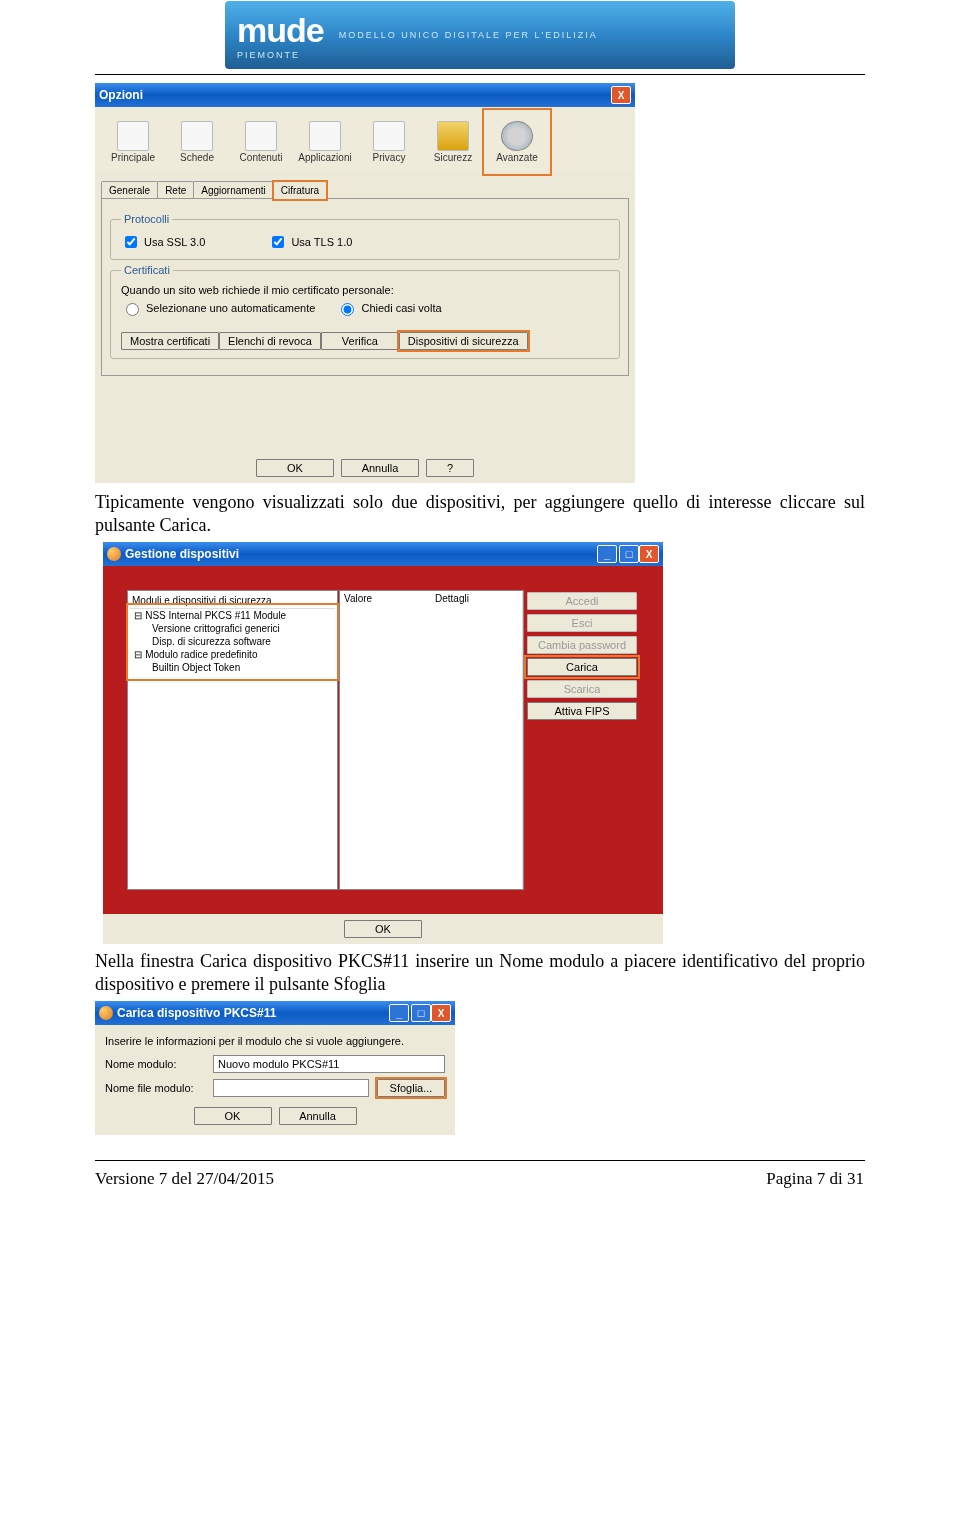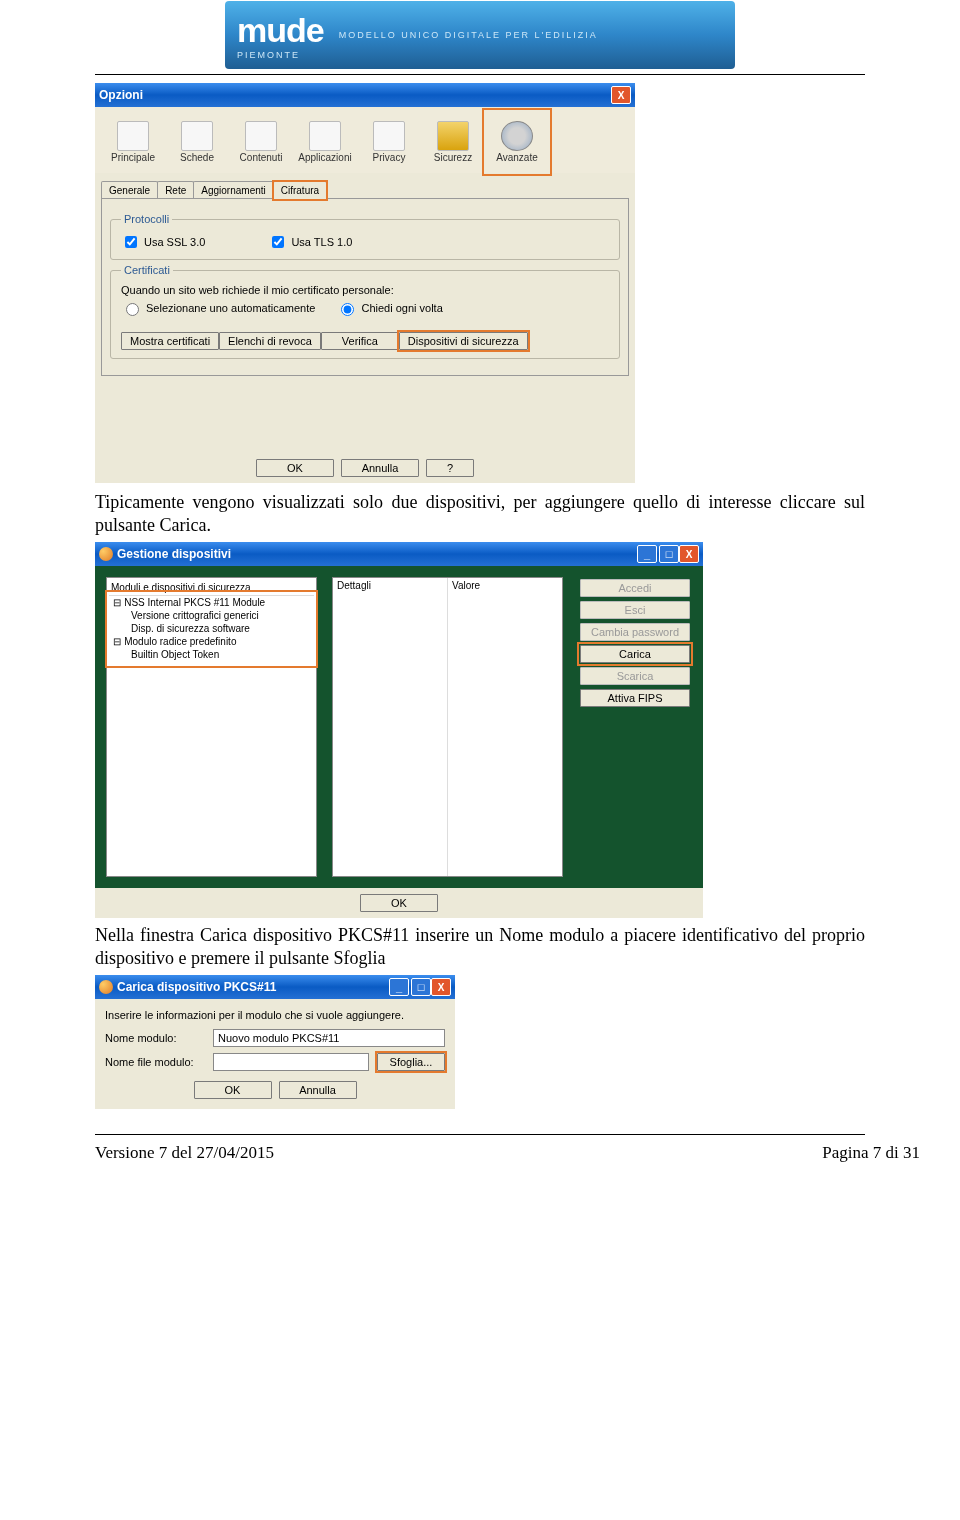"Chiedi ogni volta" span { text: ogni -> casi }
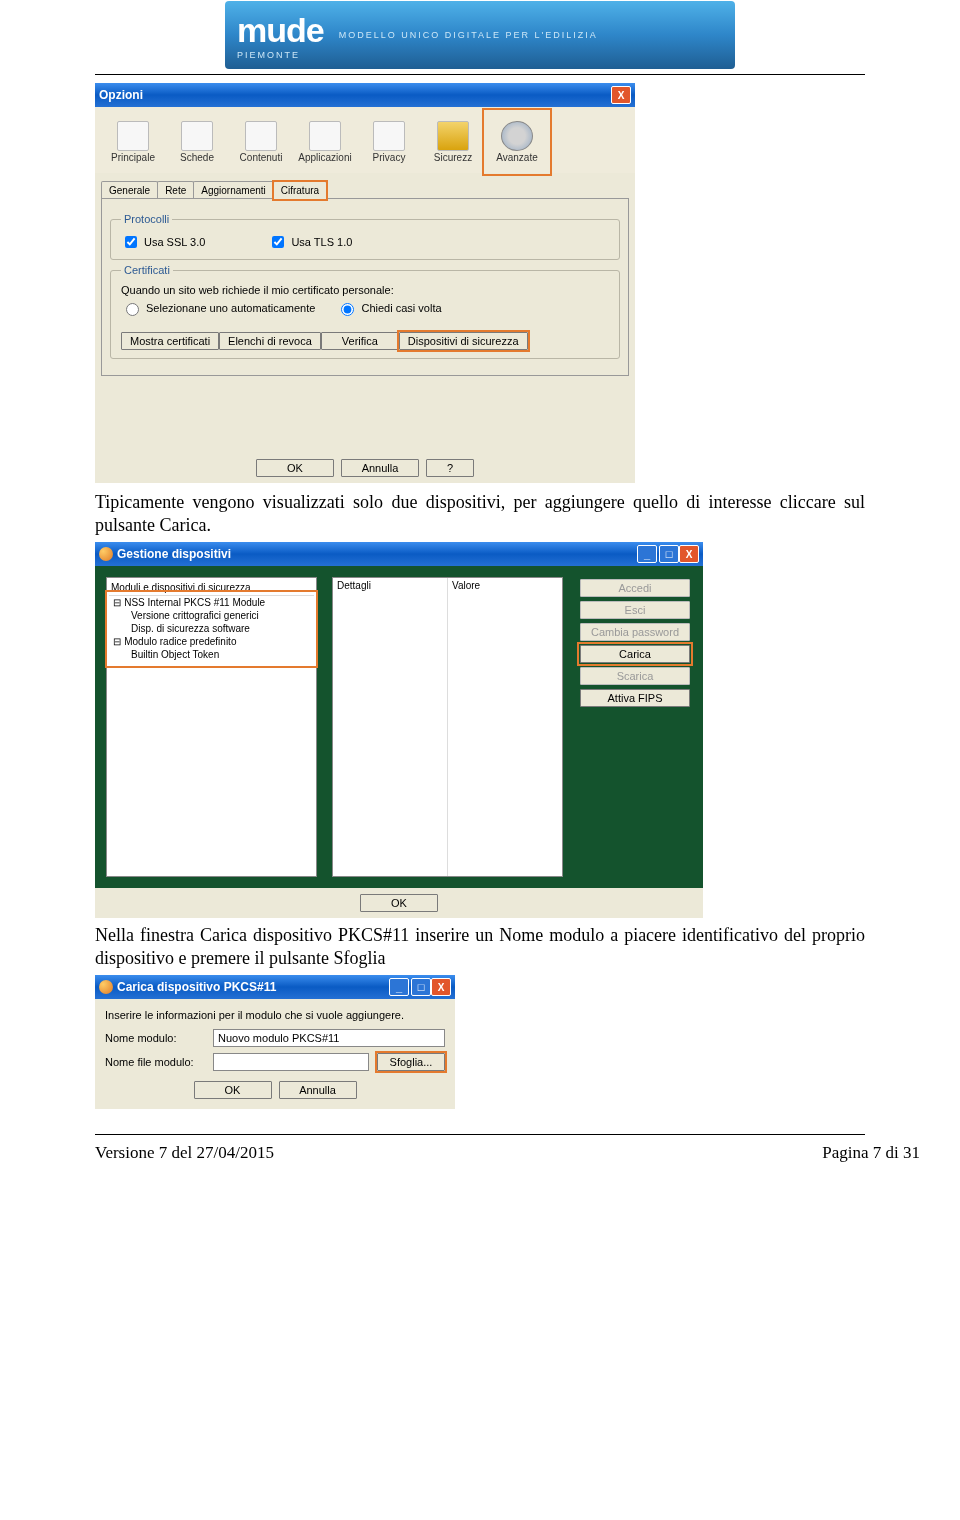"Gestione dispositivi" .win-dev { margin: 3px 0 -> 3px 8px; width: 608px -> 560px }
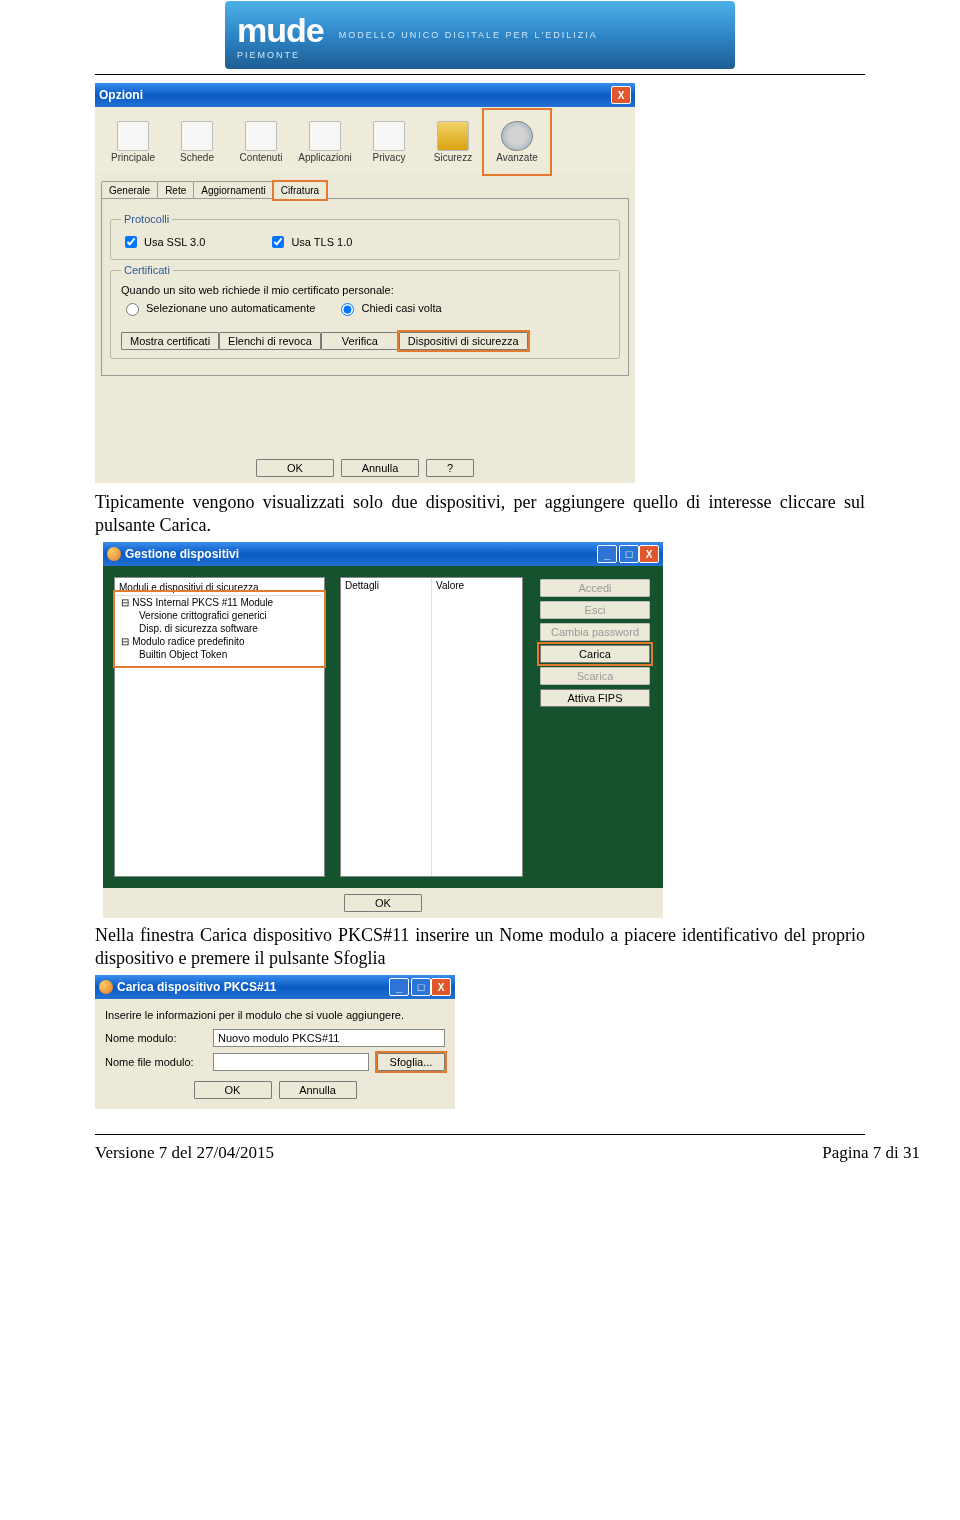"Moduli e dispositivi di sicurezza" .dev-body { background: #14532d -> #b91c1c; gap: 15px -> 1px; padding: 11px -> 24px }
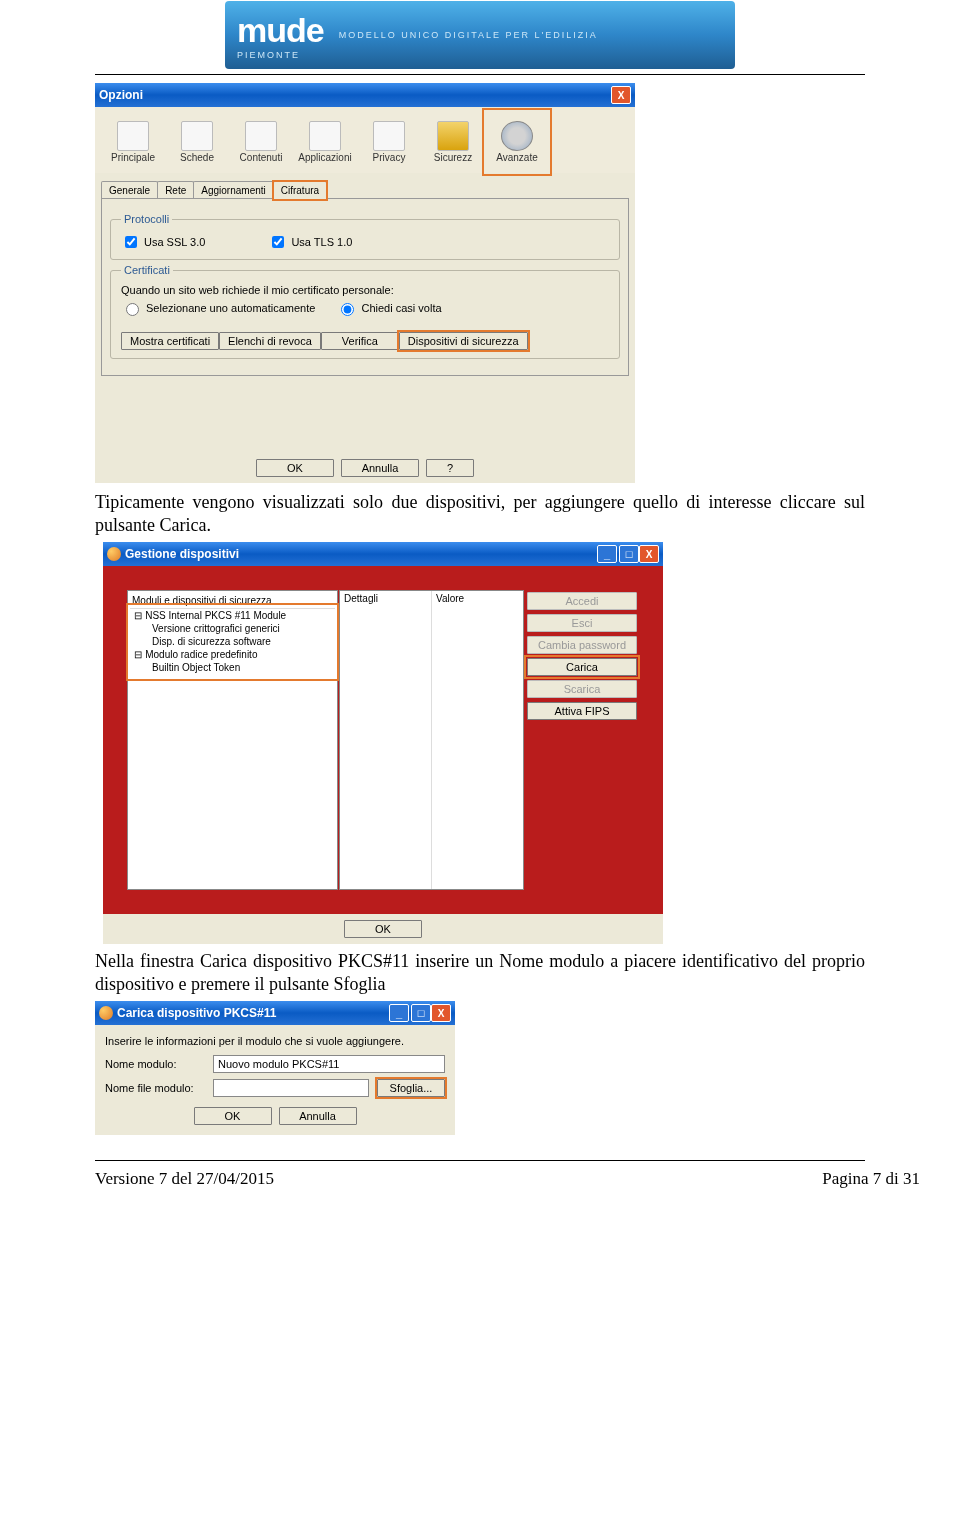"Dettagli" div.col { order: before "Valore" -> after "Valore" }
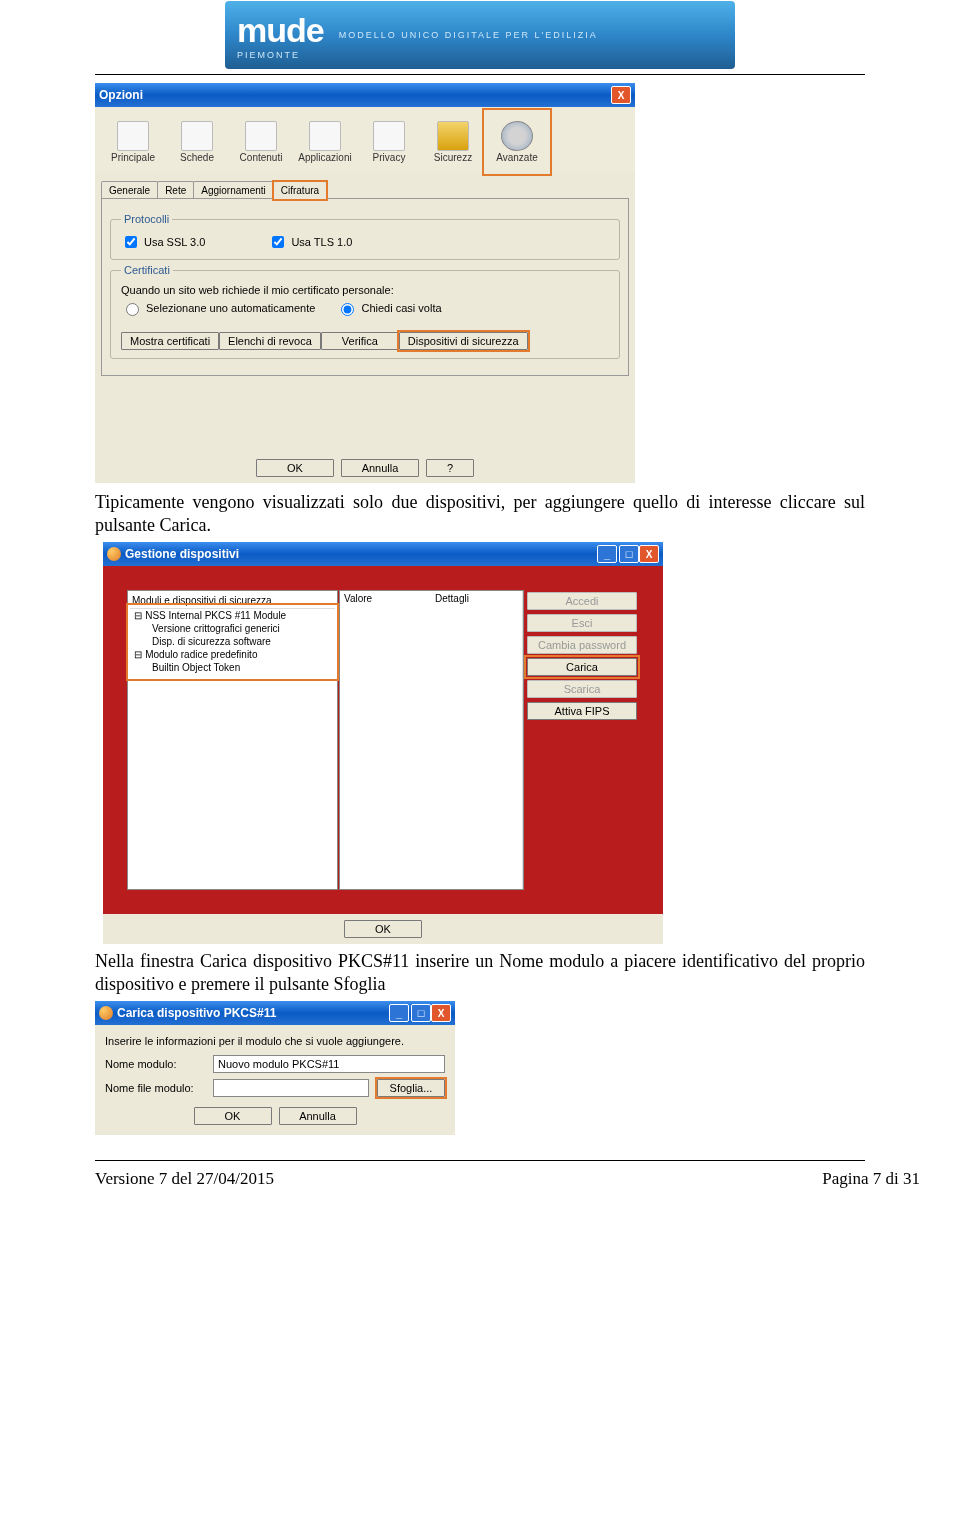"Versione 7 del 27/04/2015" .ftr { padding: 6px 40px 10px 95px -> 6px 96px 10px 95px }
